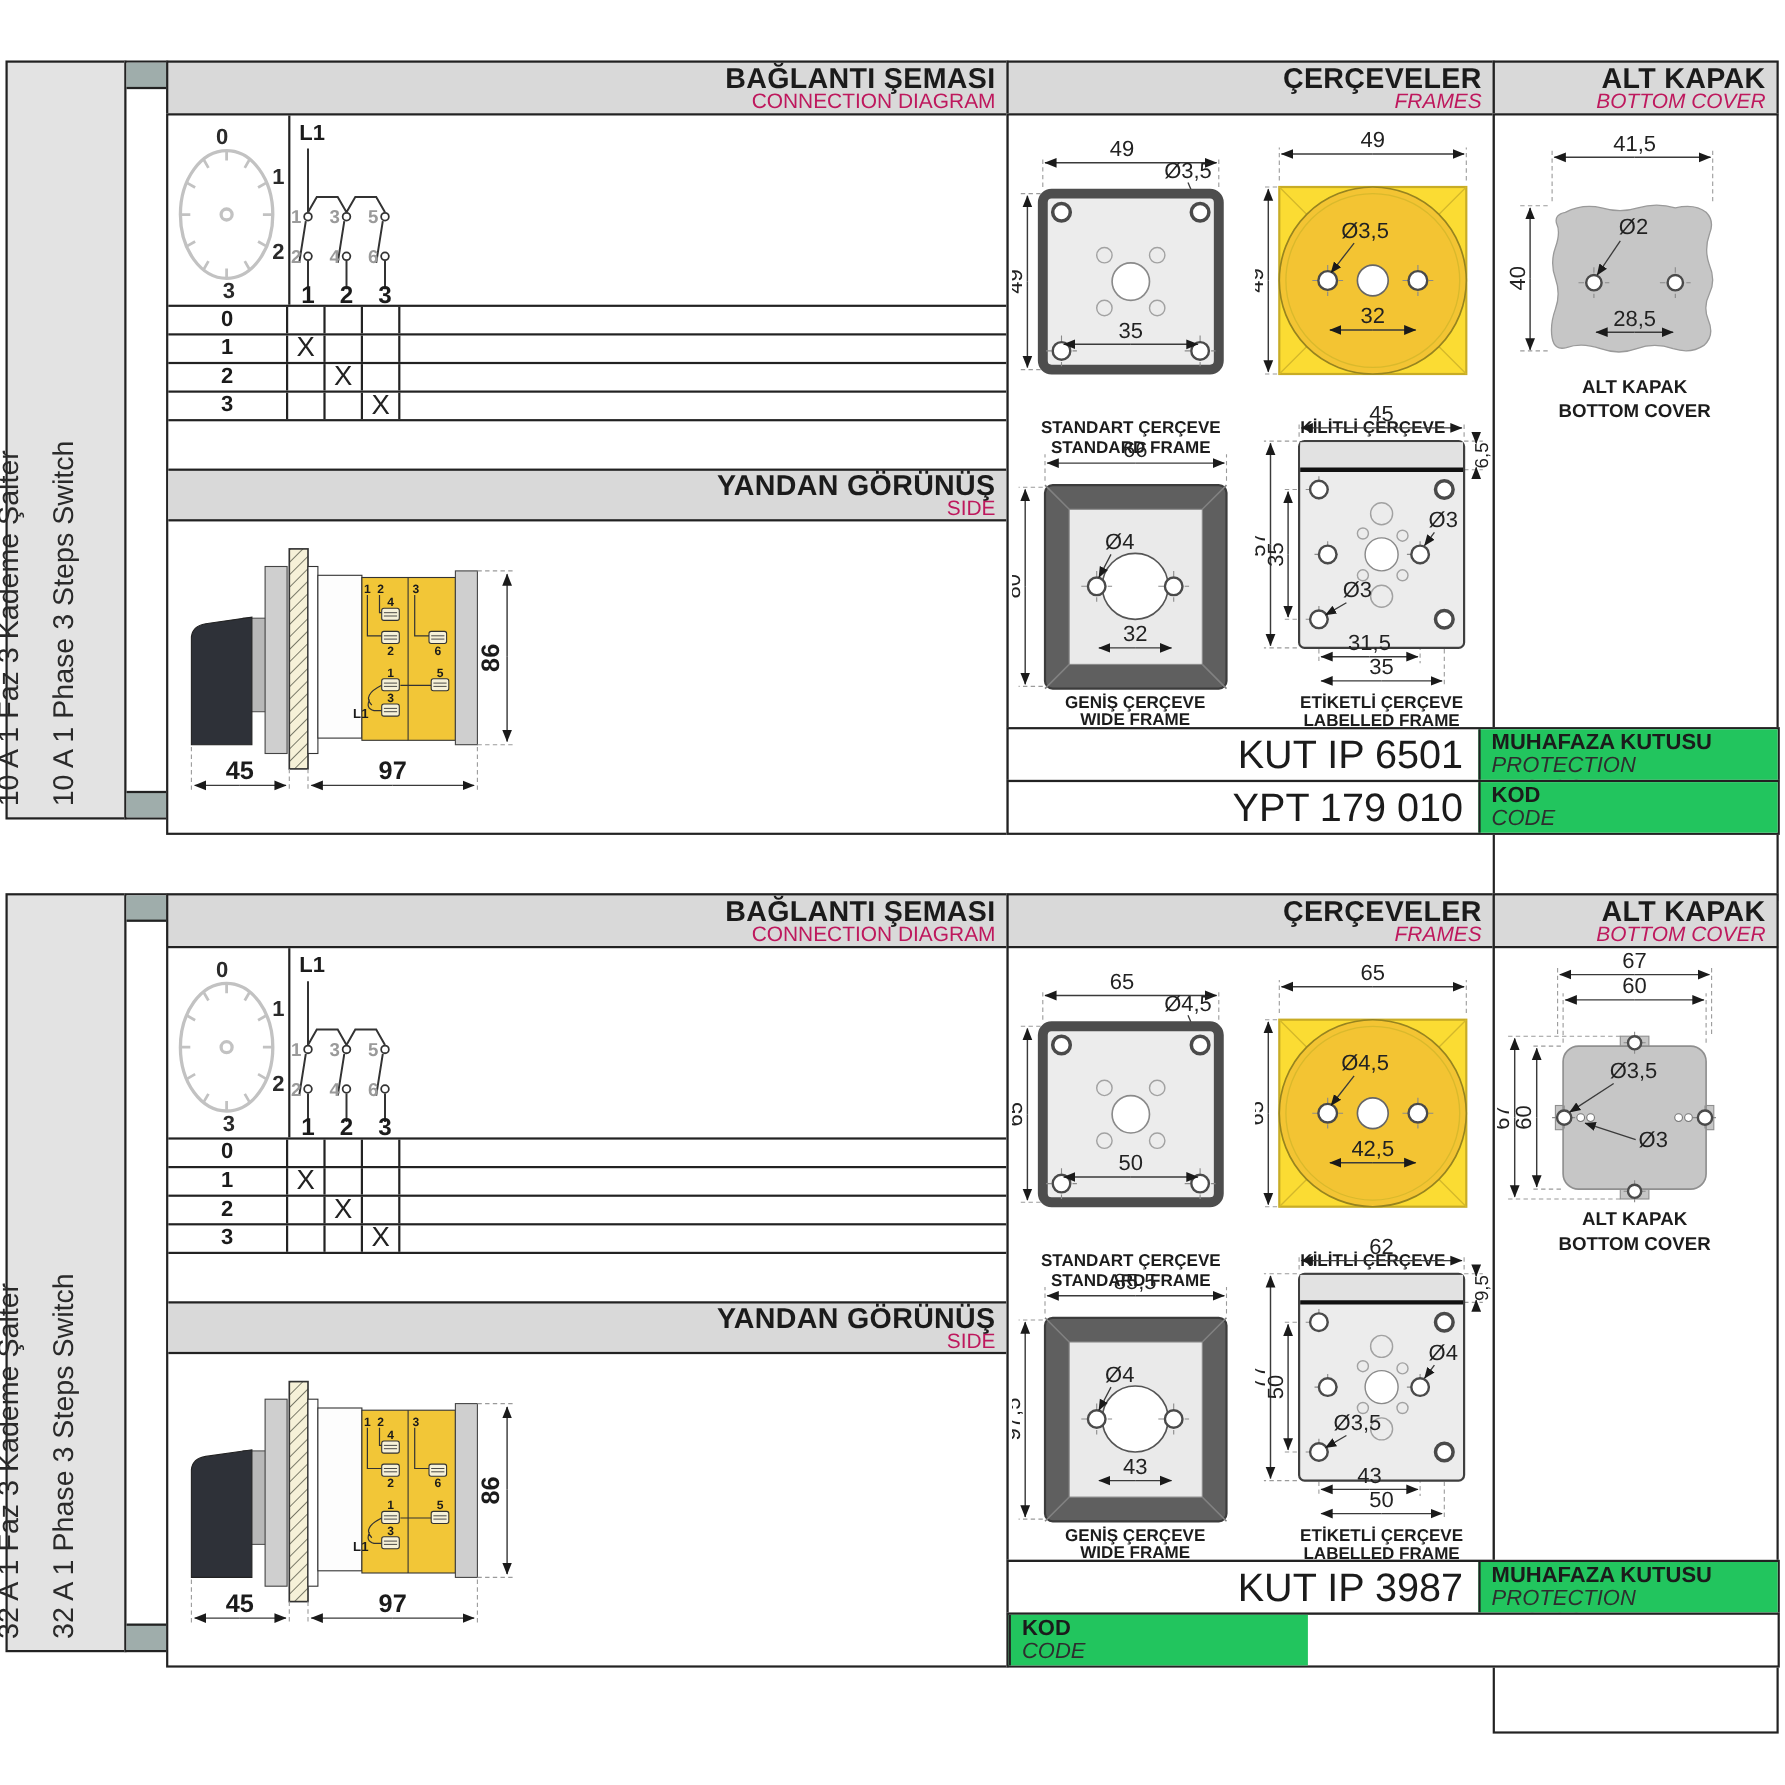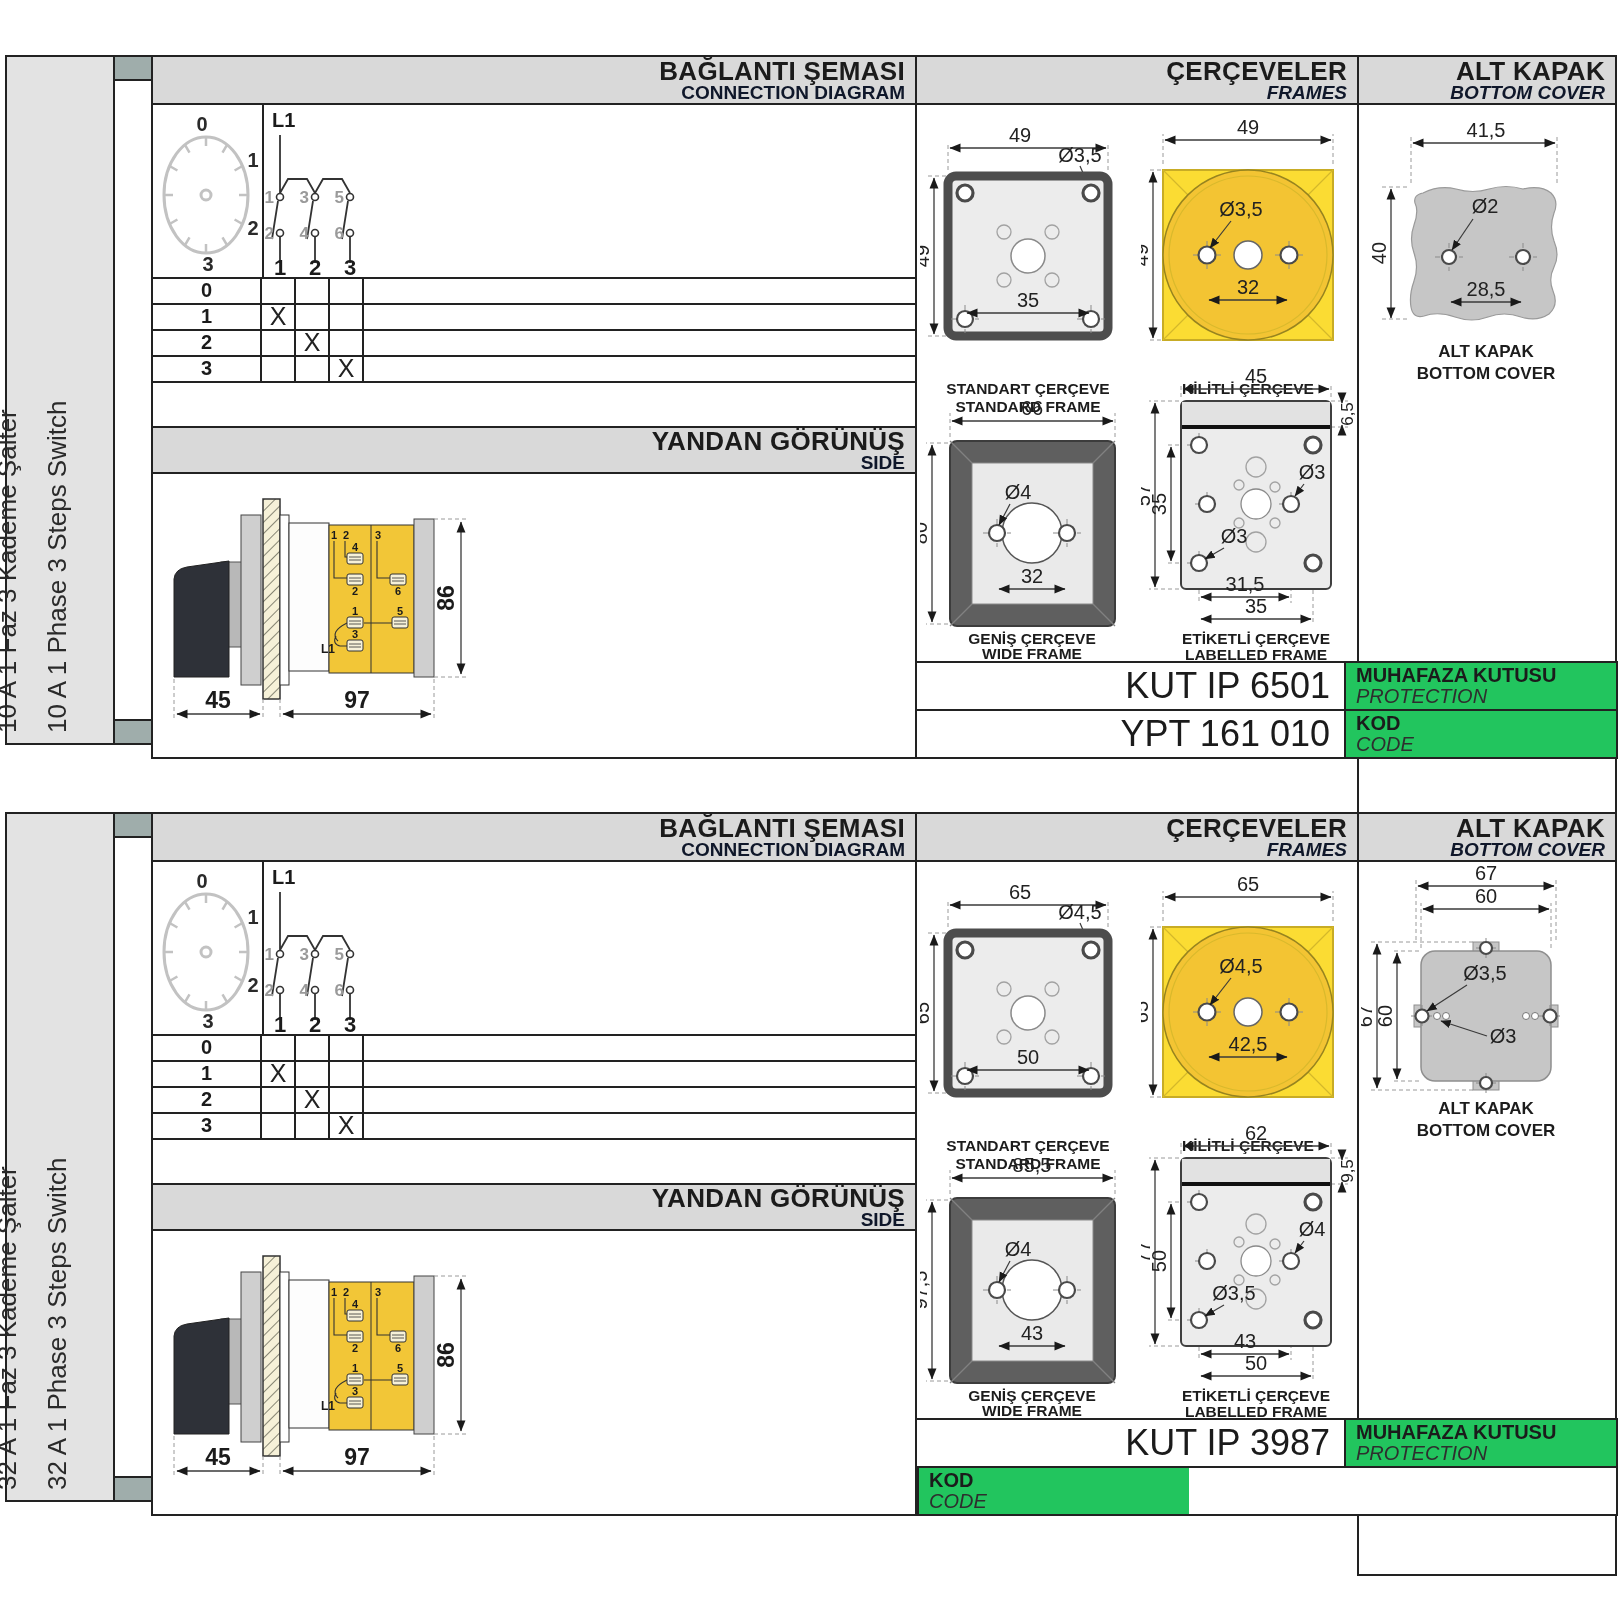"CONNECTION DIAGRAM" .hdr-en { color: #0f172a -> #be185d; font-weight: bold -> none }
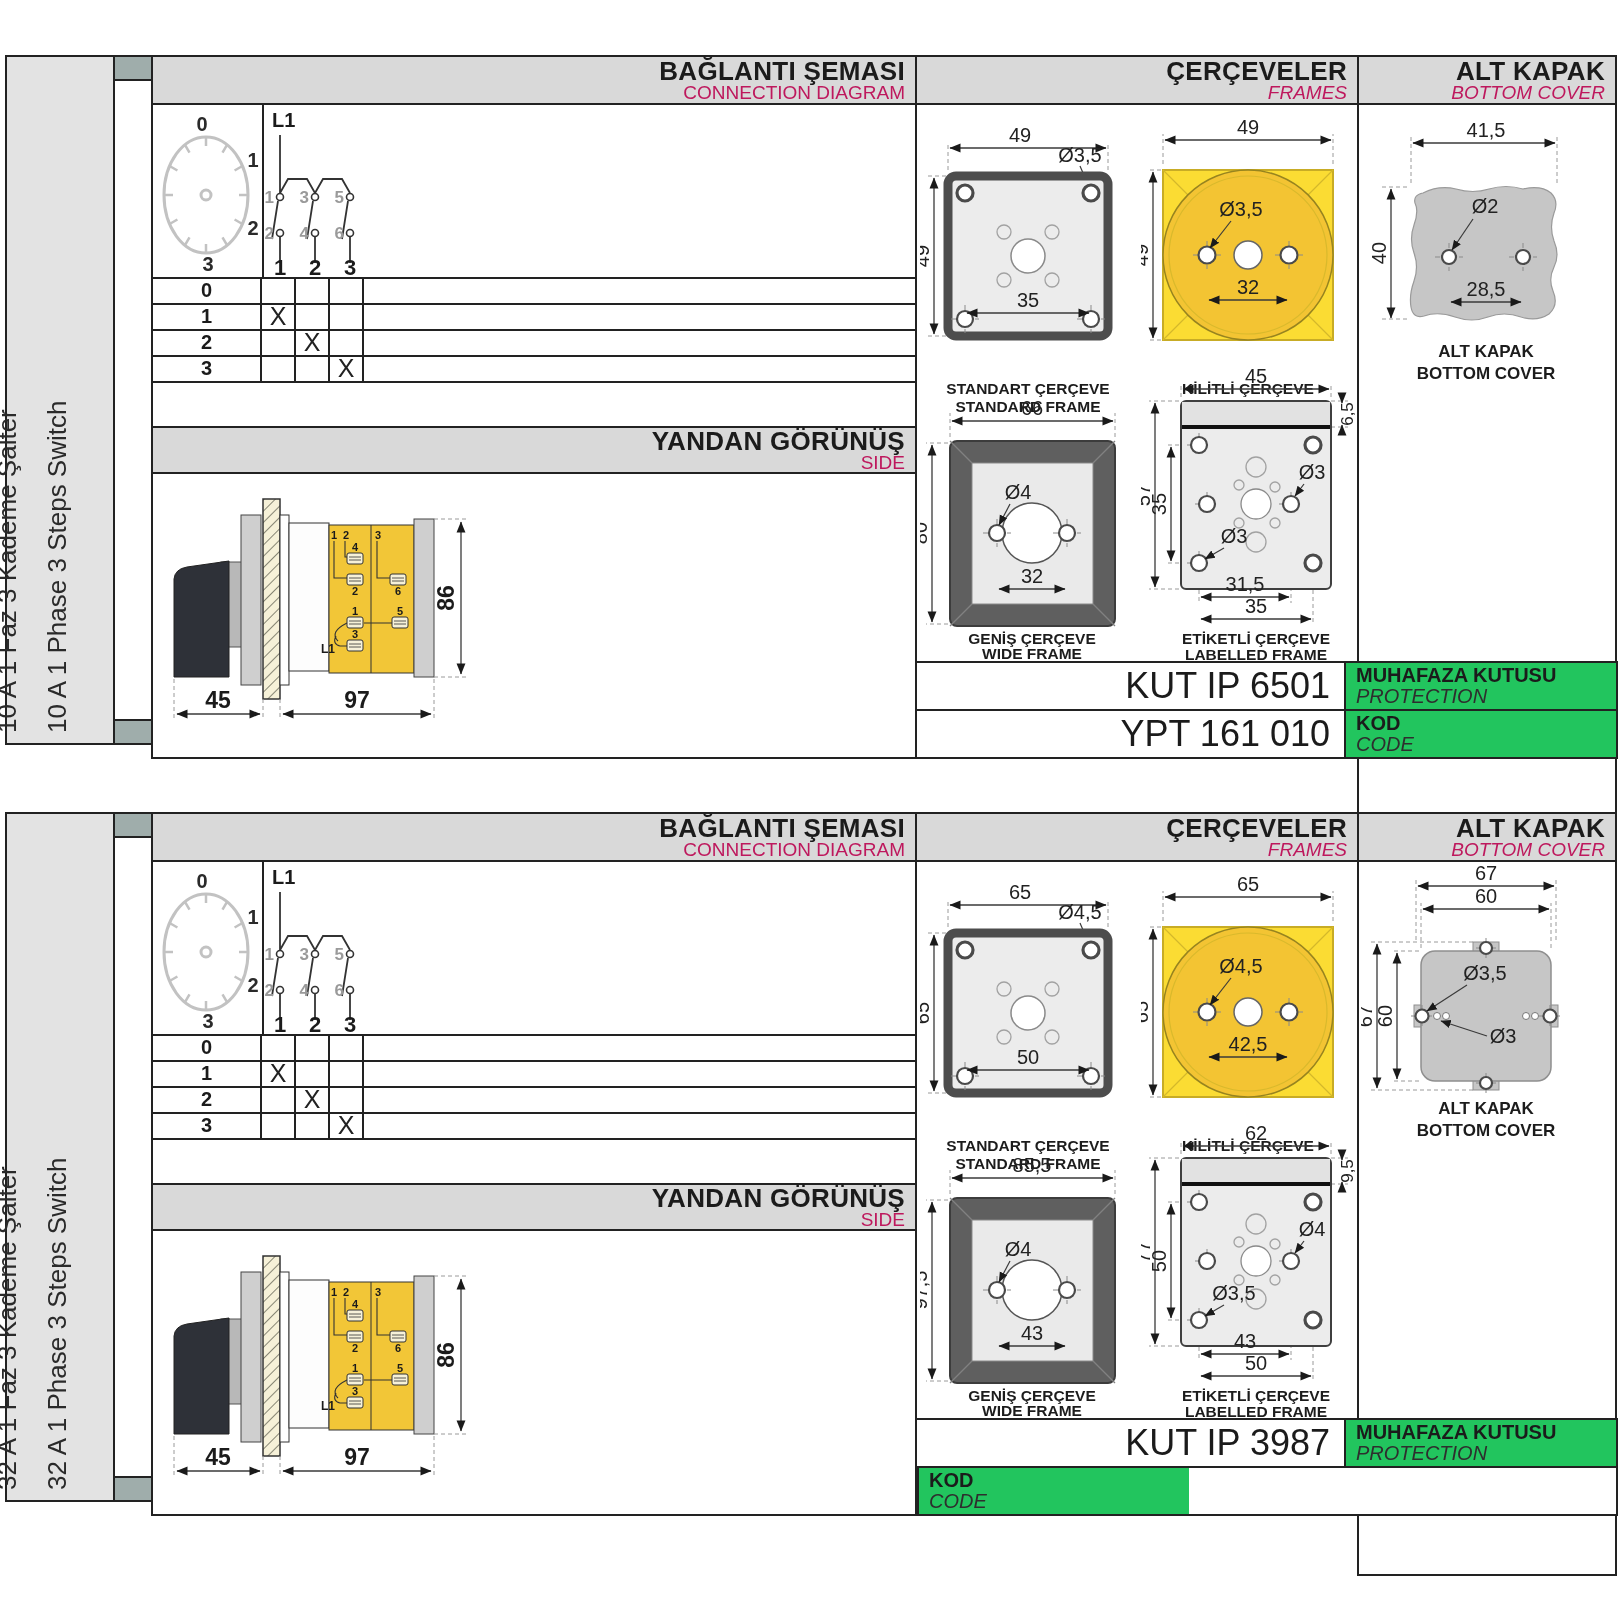"YPT 161 010" div.code-val { text: 161 010 -> 179 010 }
